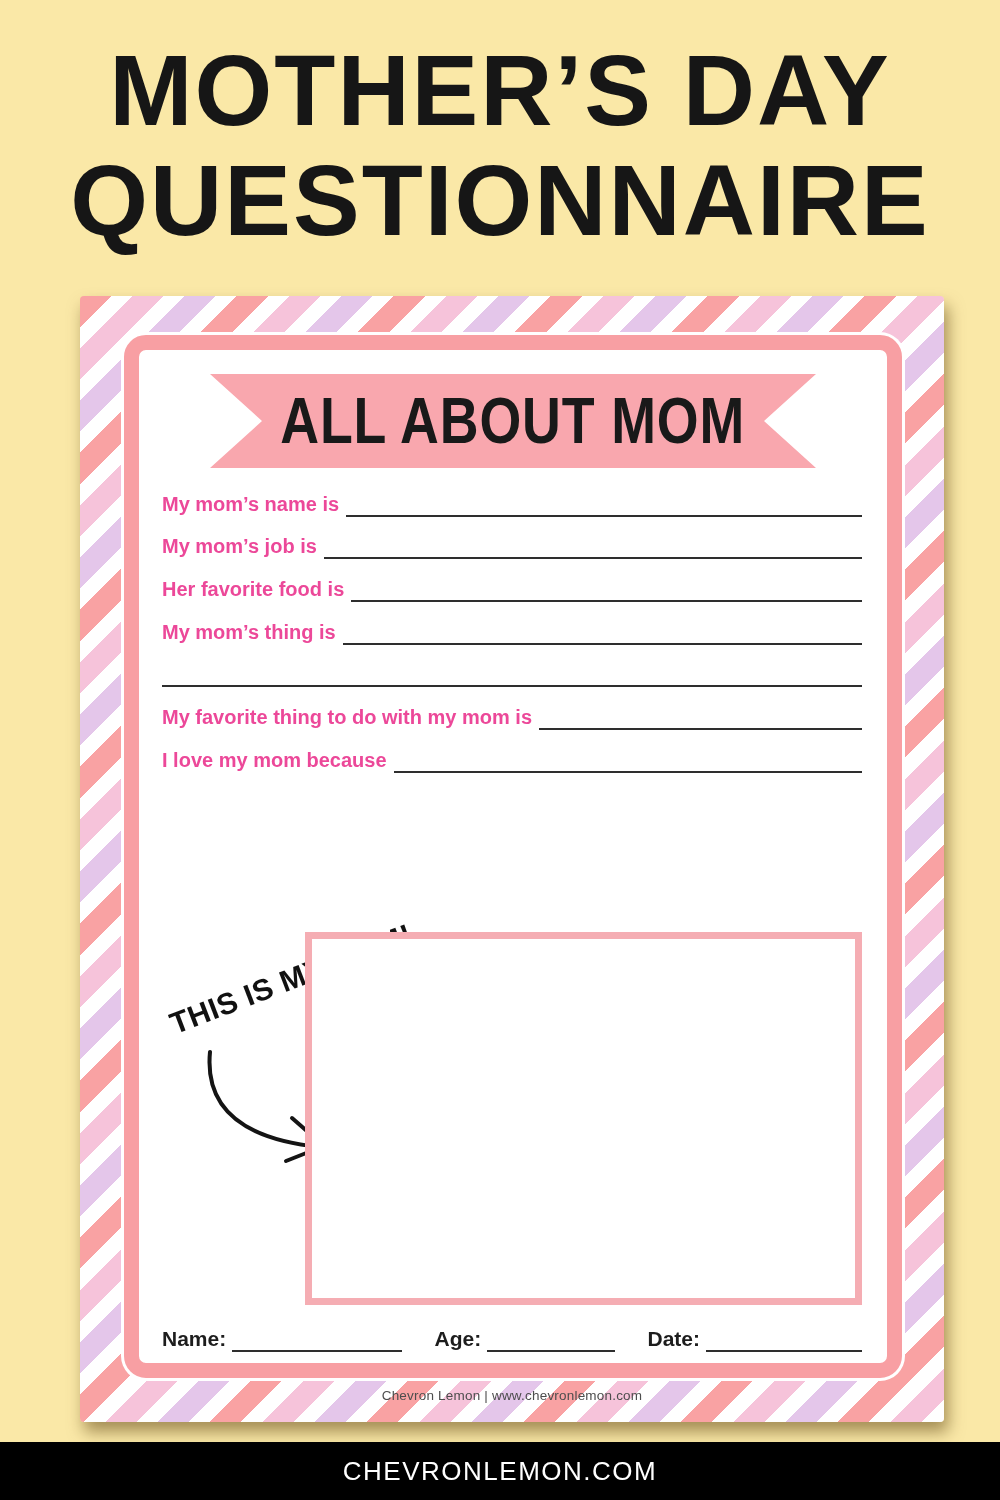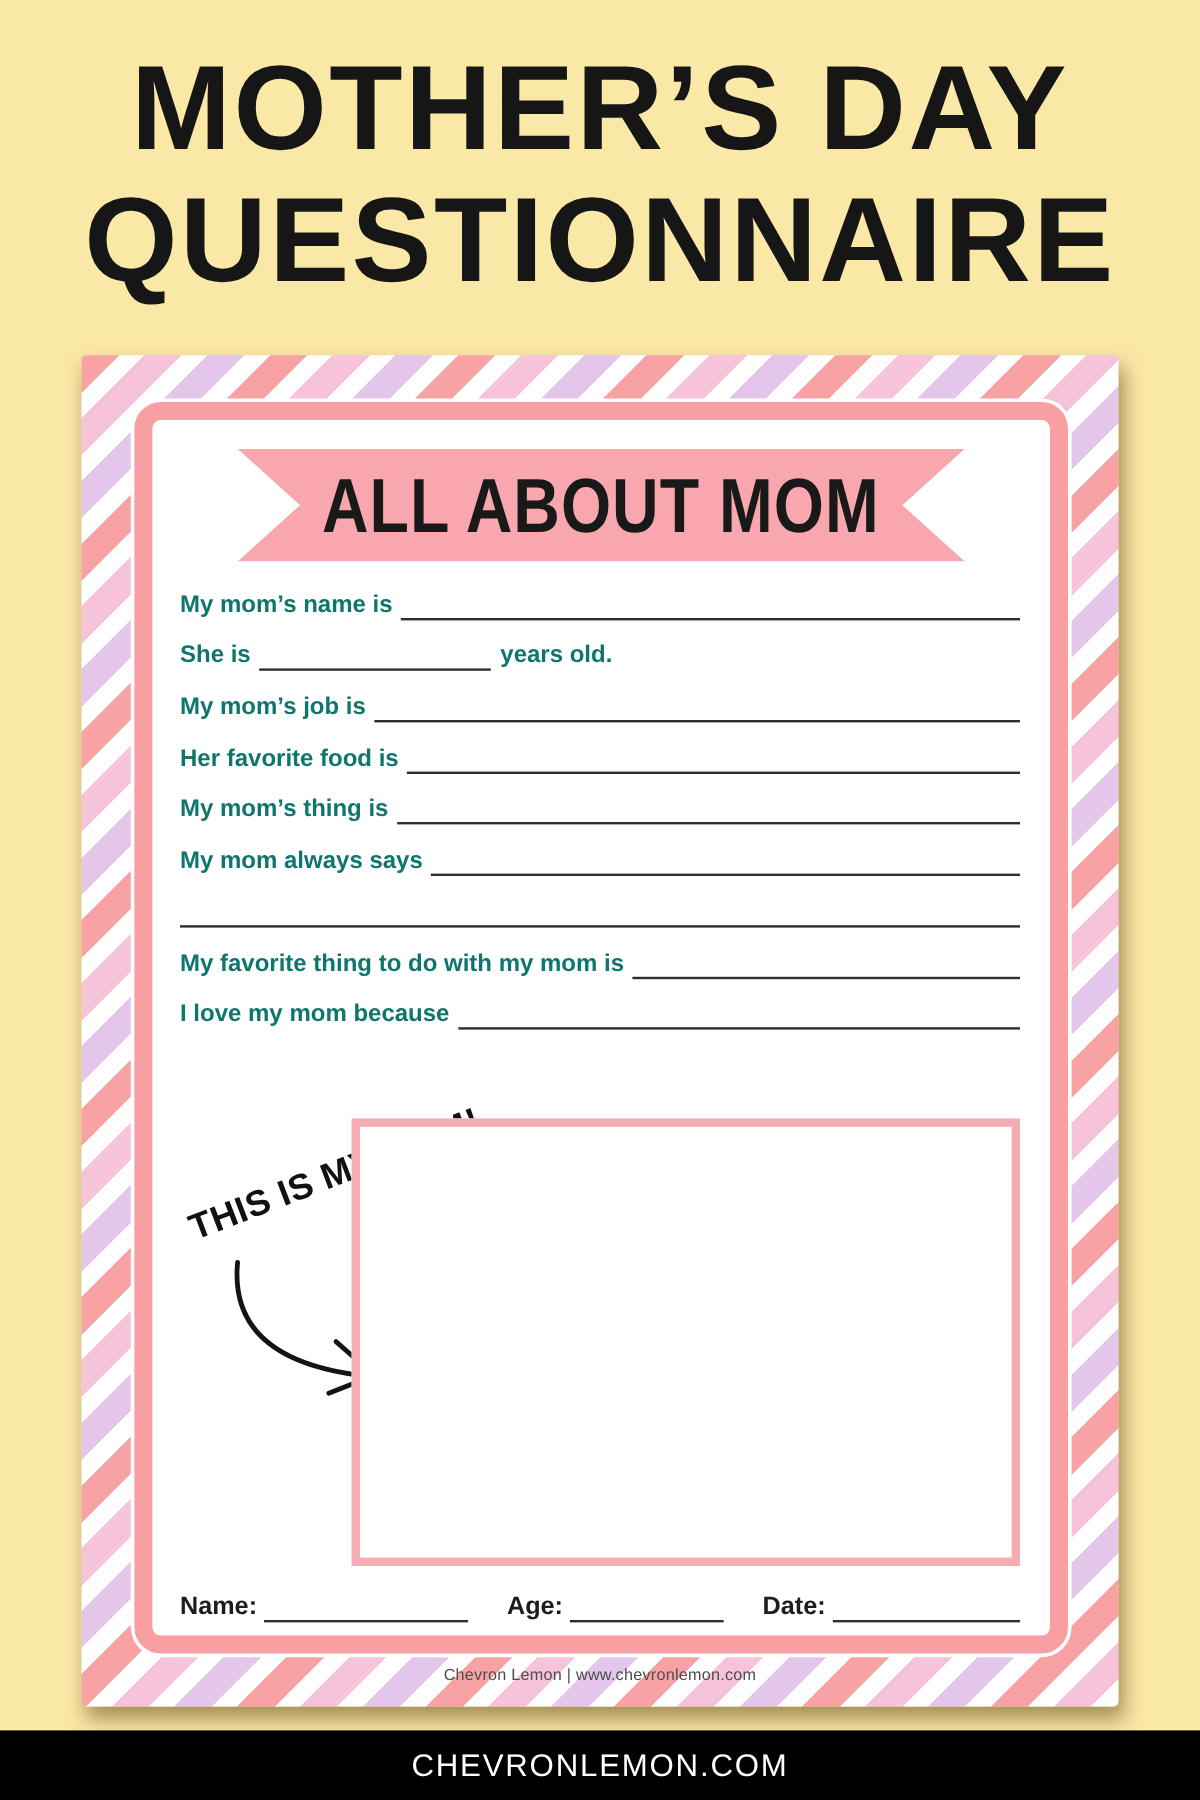"ALL ABOUT MOM" .sheet { left: 68px -> 80px }
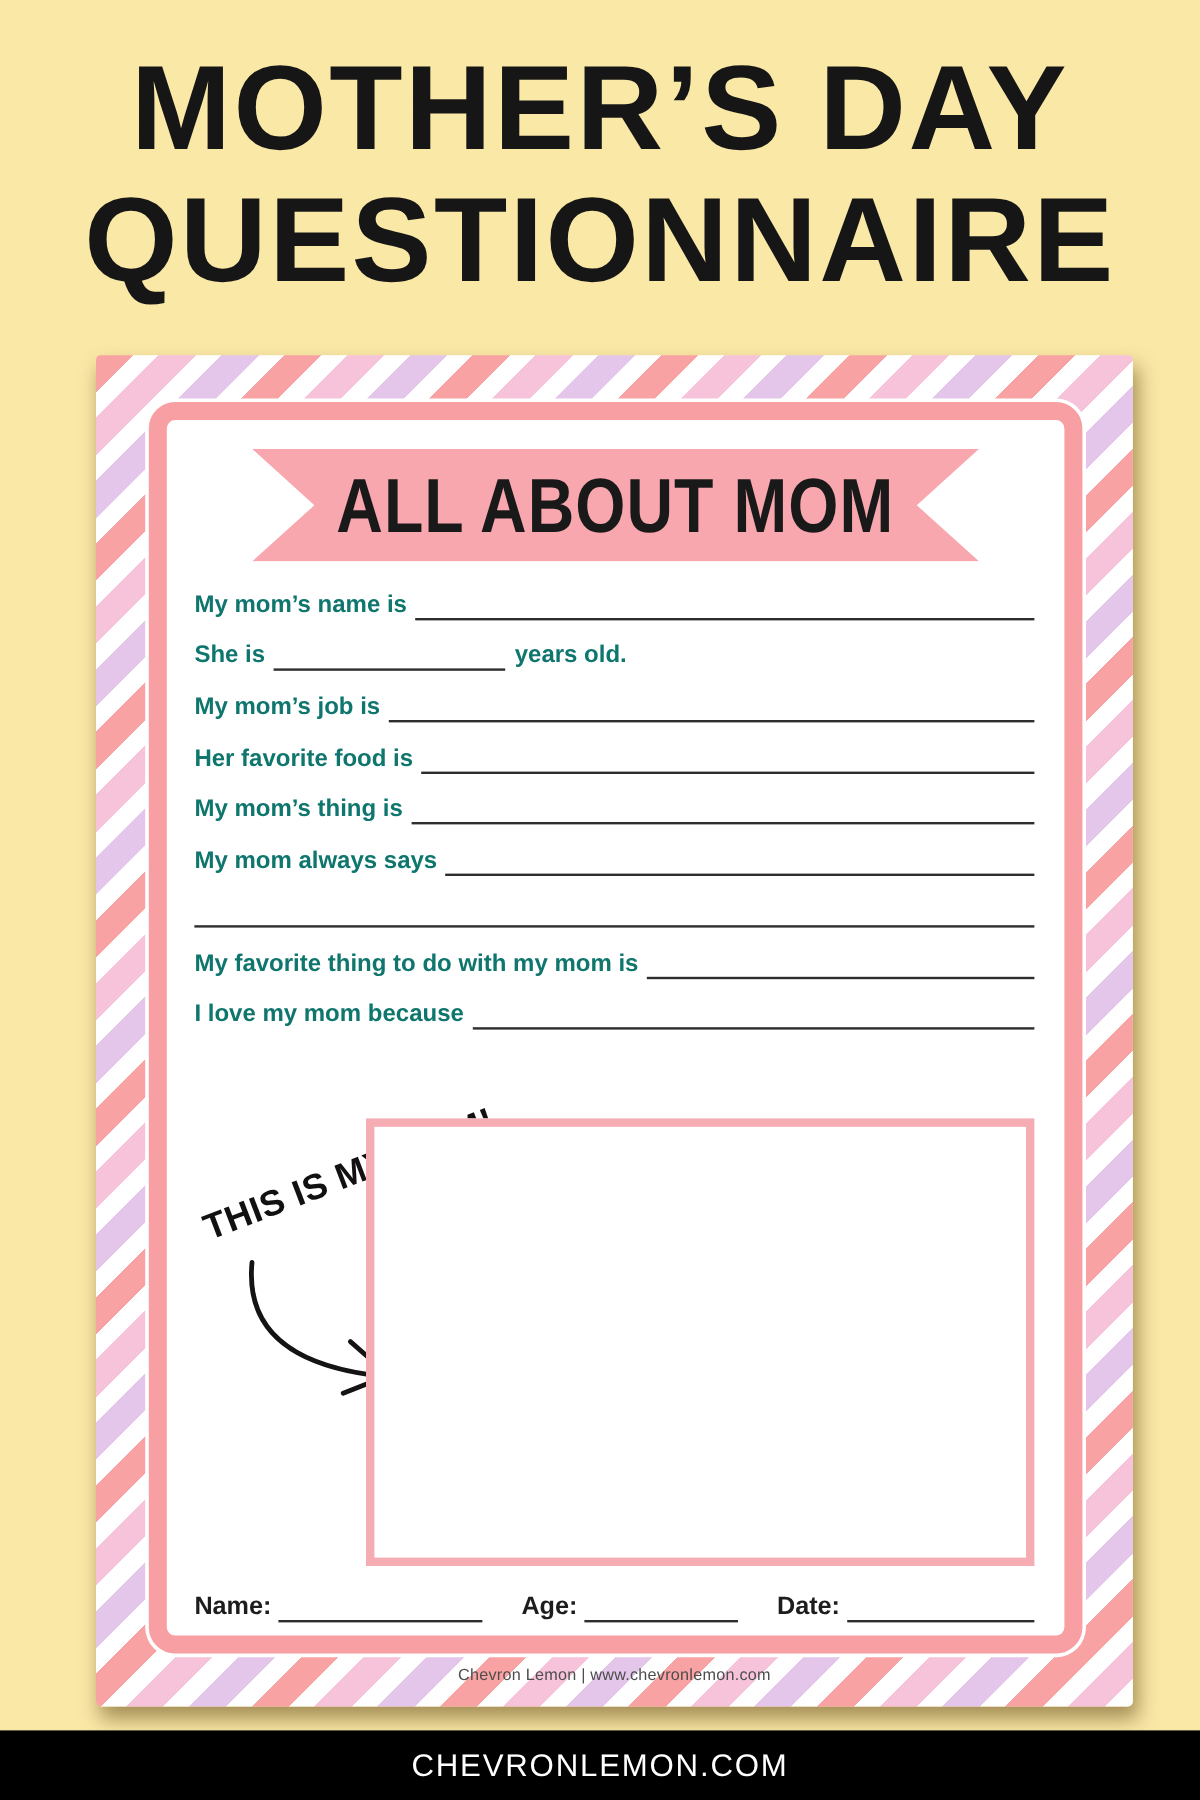"My mom’s name is" .frow { color: #0f766e -> #ec4899 }
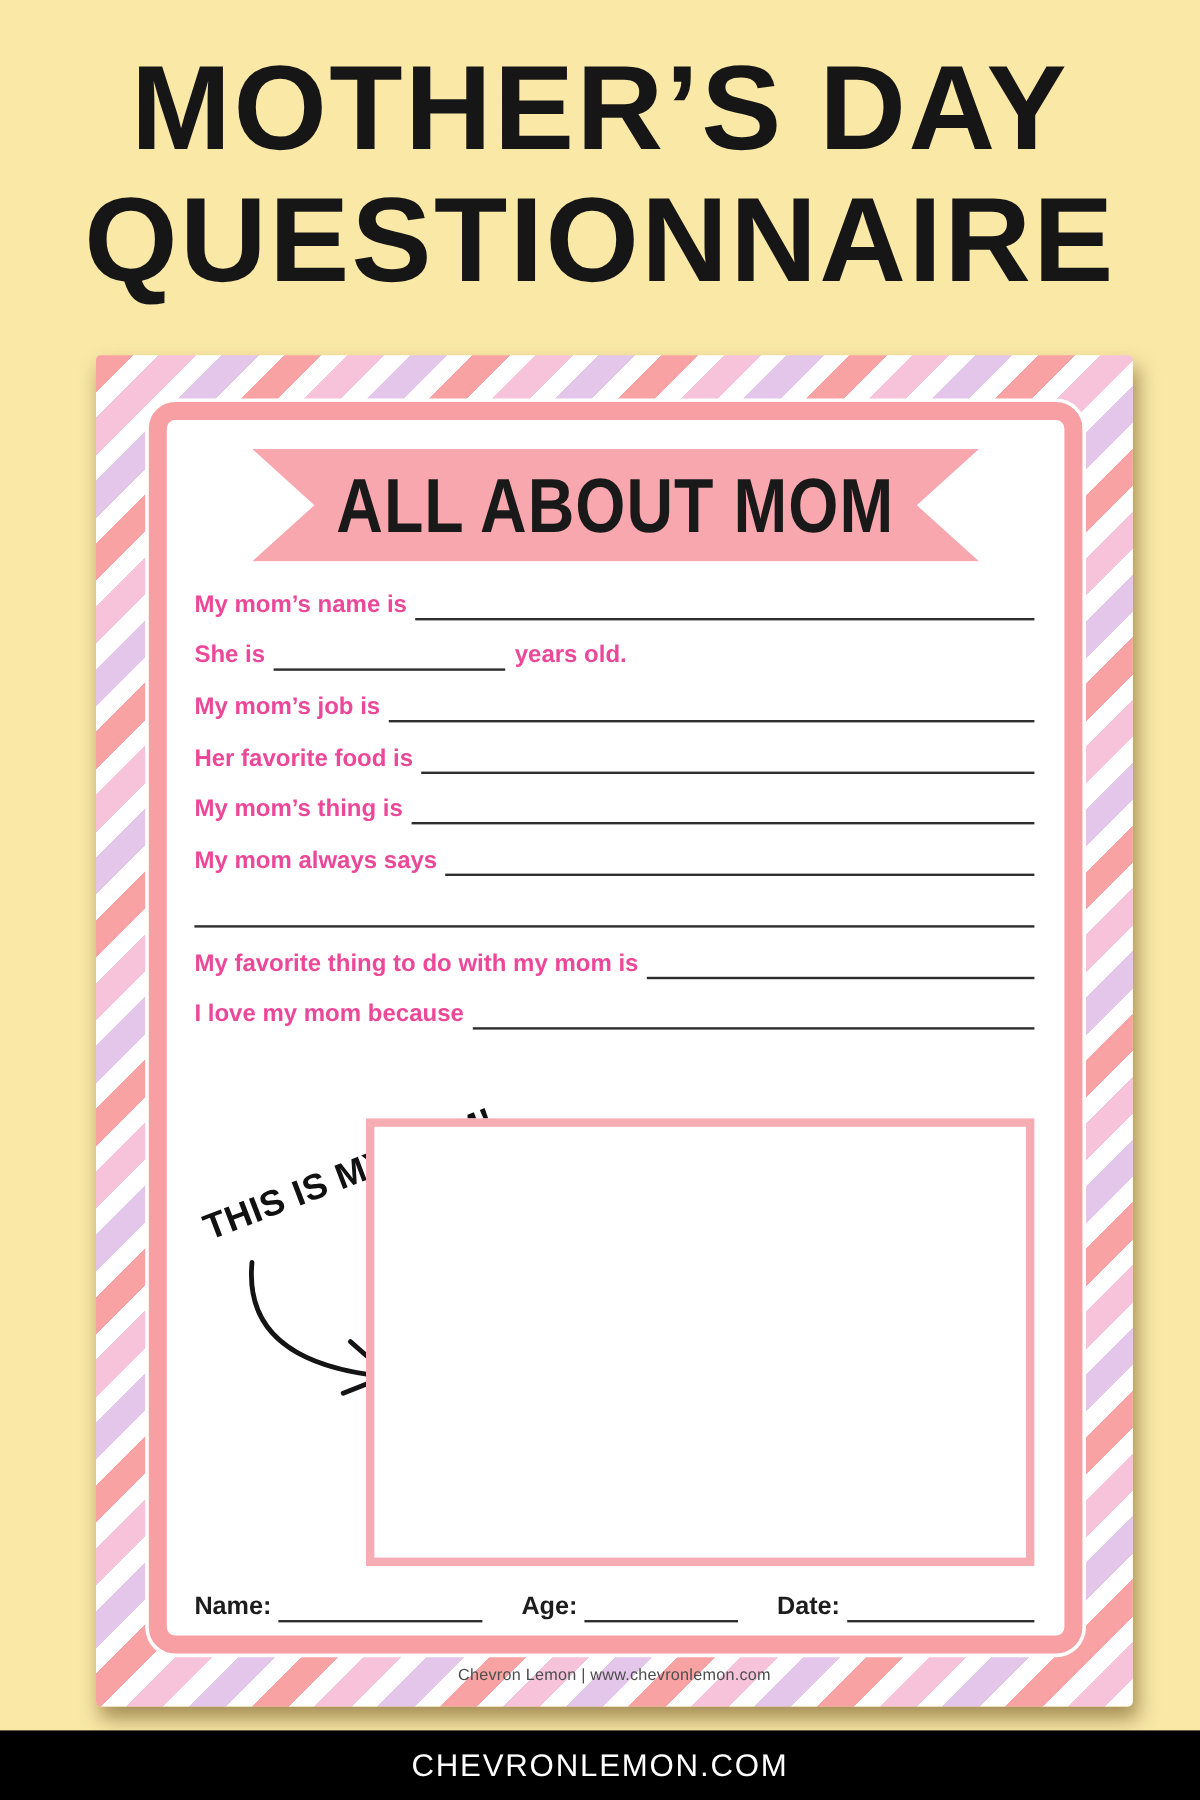"She is" div.frow { html: <div> <span>She is</span> <span></span> <span>years old.</span> </div> -> none }
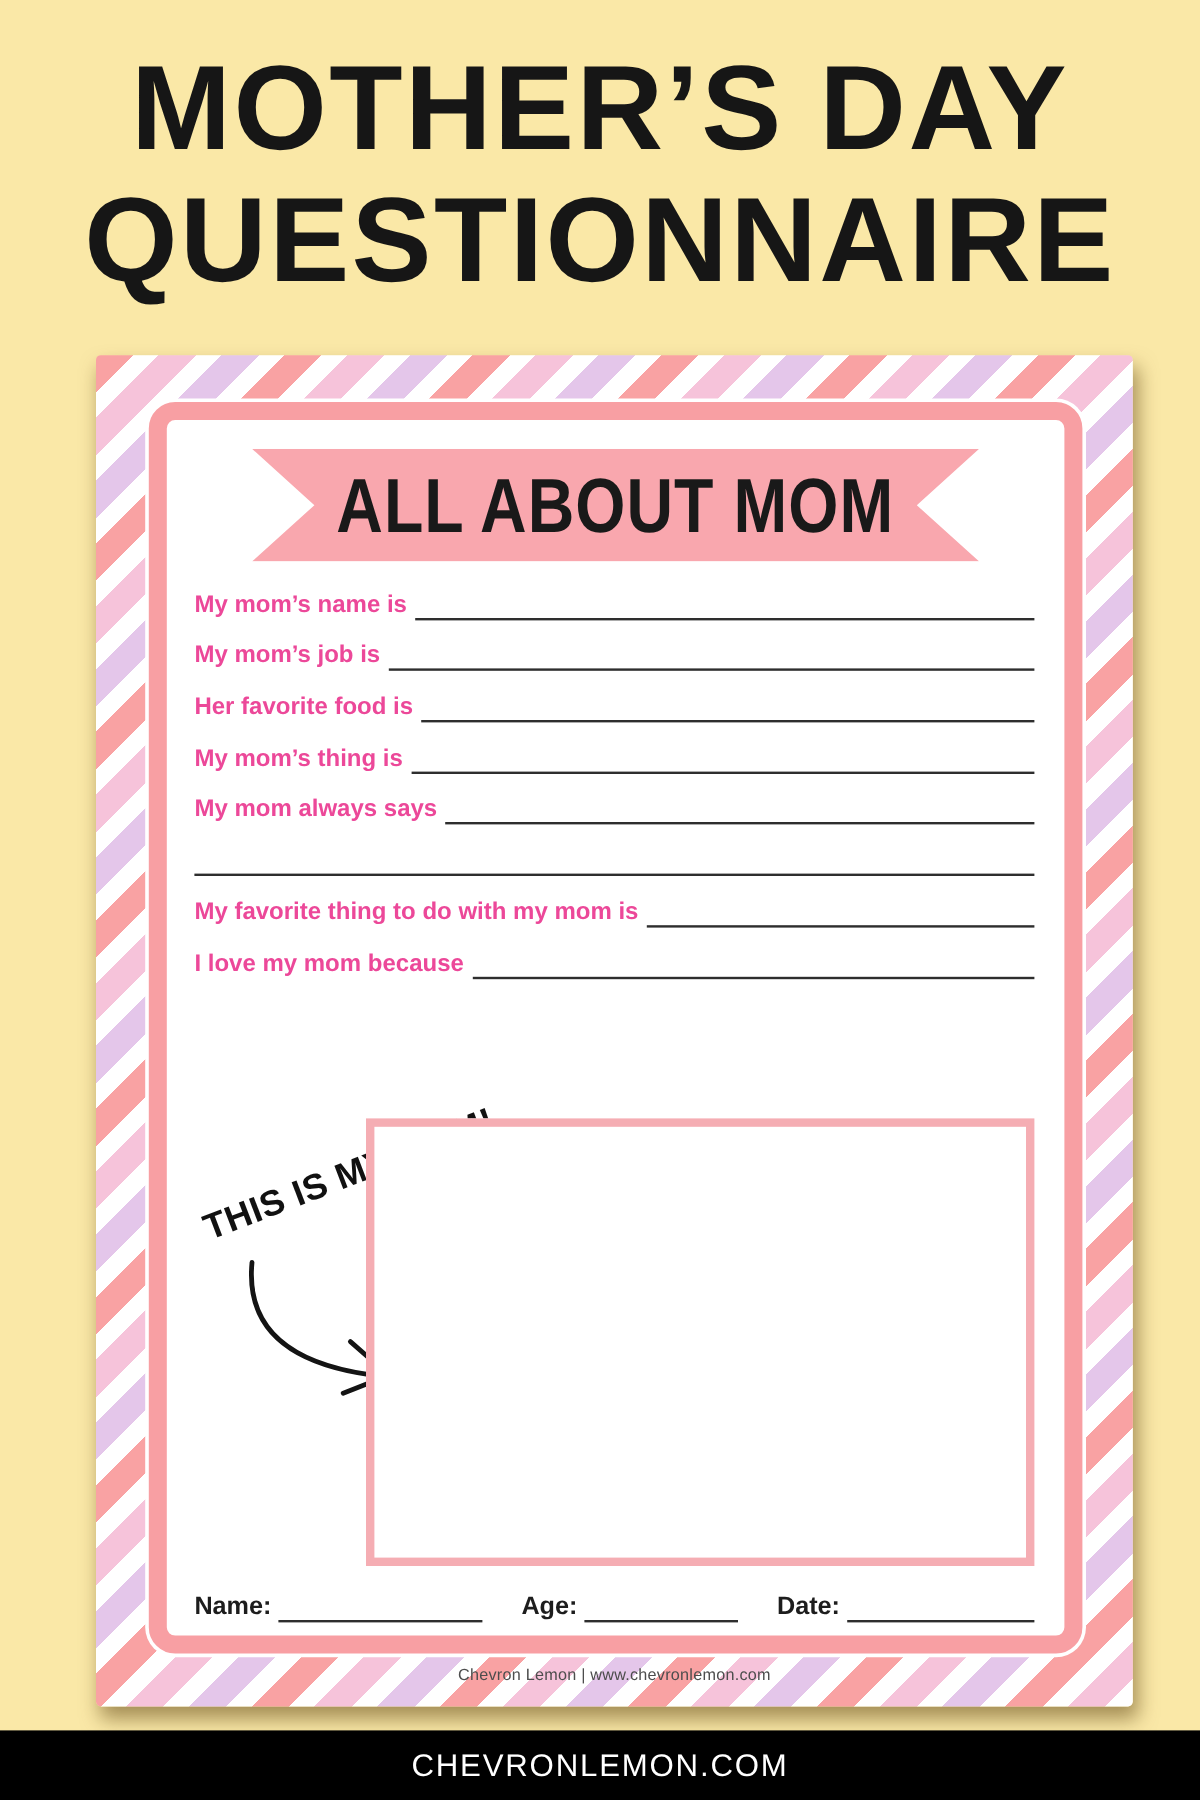"My mom always says" div.frow { html: <div> <span>My mom always says</span> <span></span> </div> -> none }
